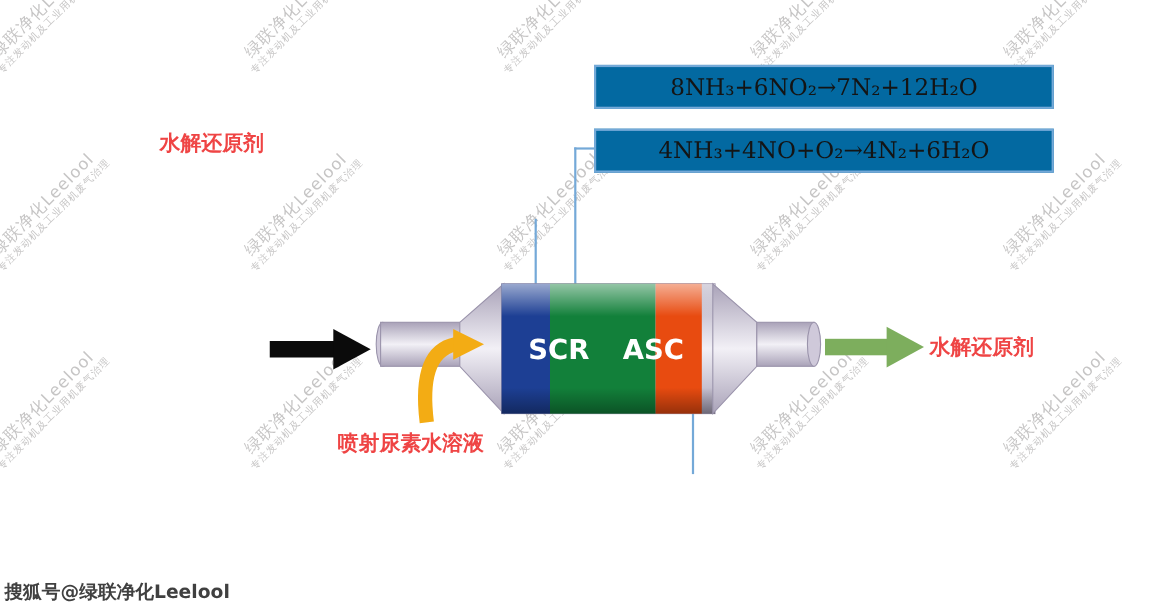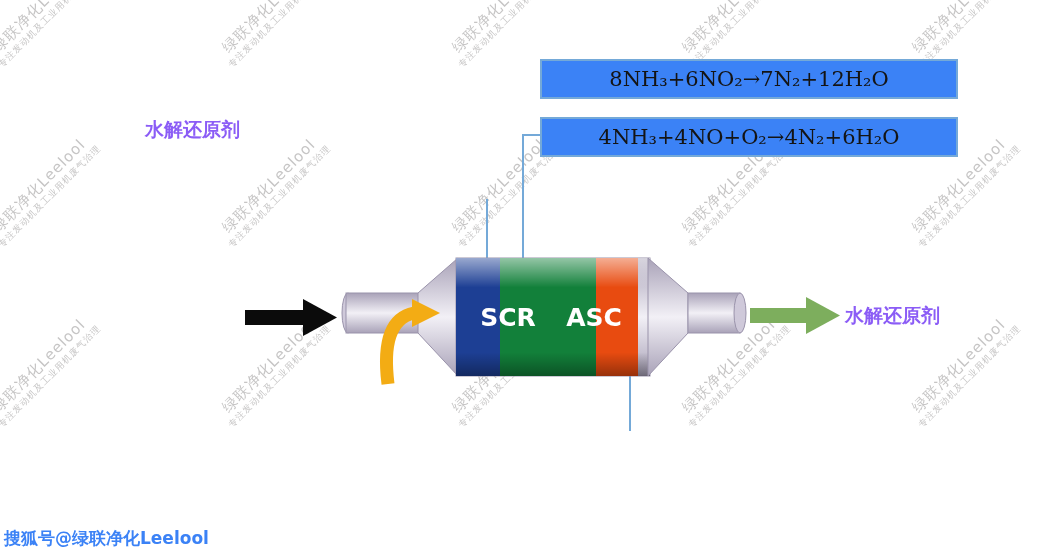"8NH₃+6NO₂→7N₂+12H₂O" .eq-box { background: #3b82f6 -> #0369a1 }
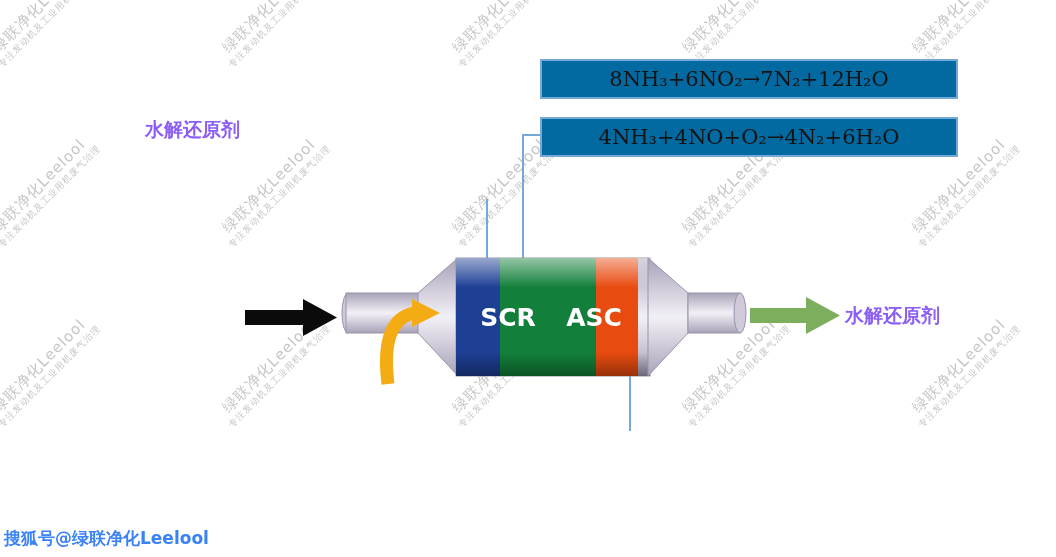"水解还原剂" .label { color: #8b5cf6 -> #ef4444 }
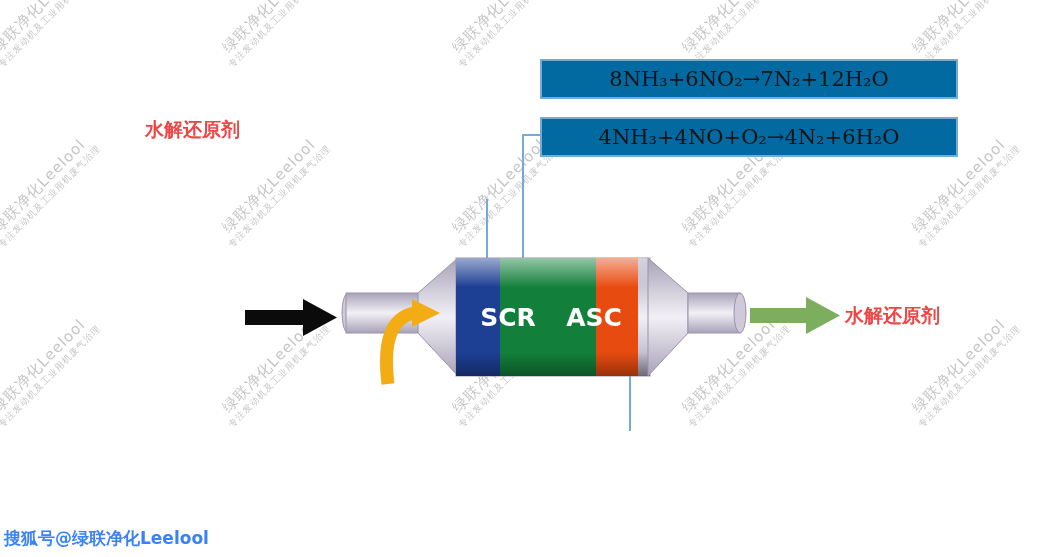"喷射尿素水溶液" div.label { html: none -> <div>喷射尿素水溶液</div> }
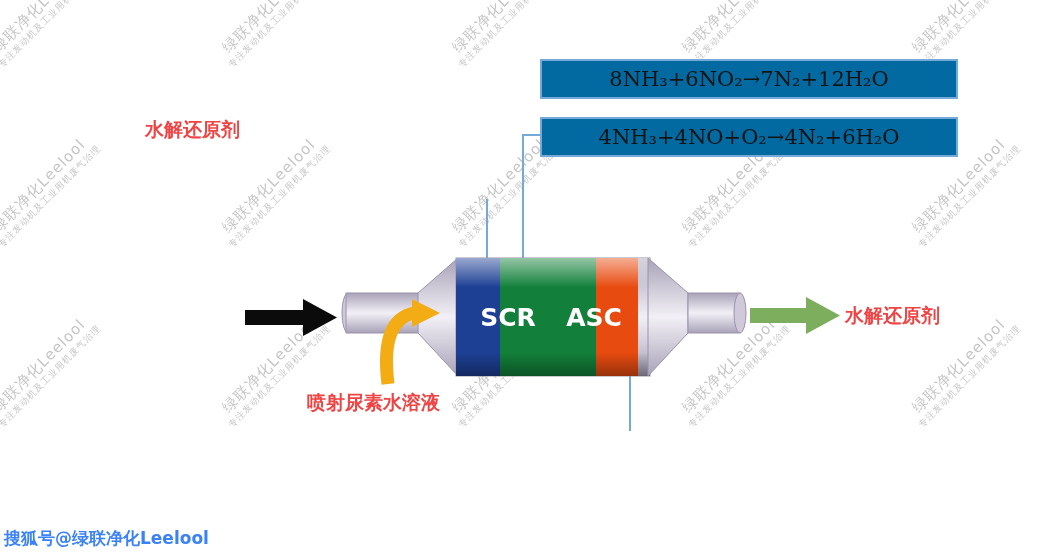"搜狐号@绿联净化Leelool" .footer-text { color: #3b82f6 -> #404040 }
